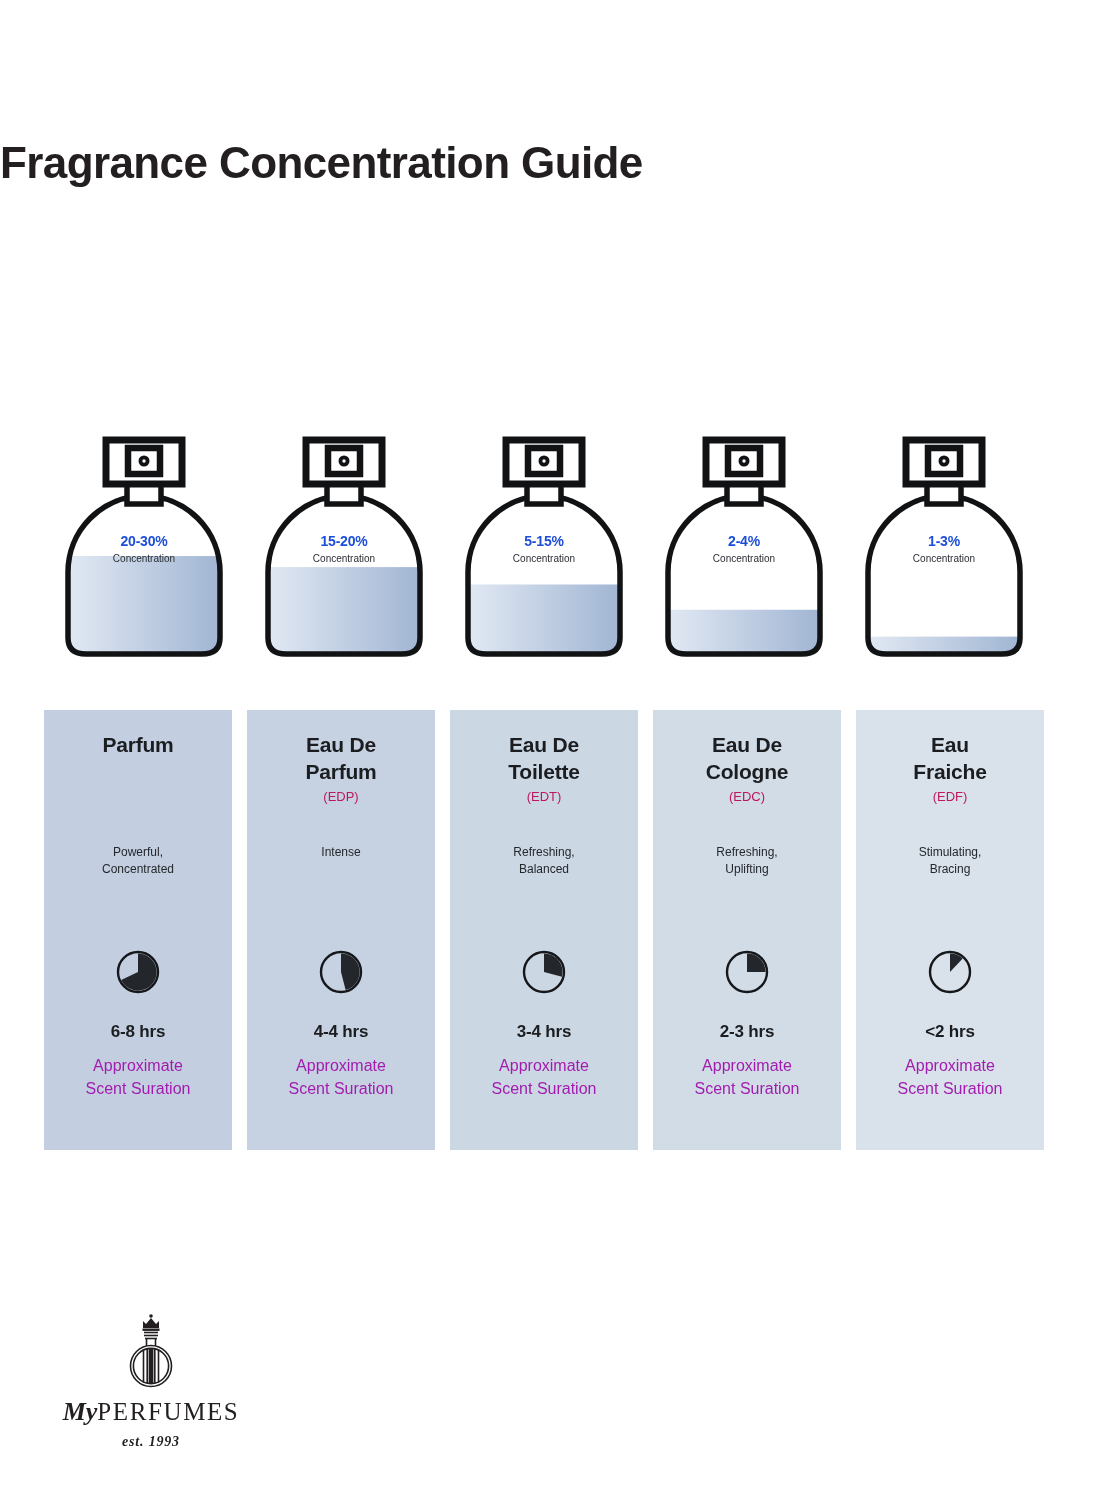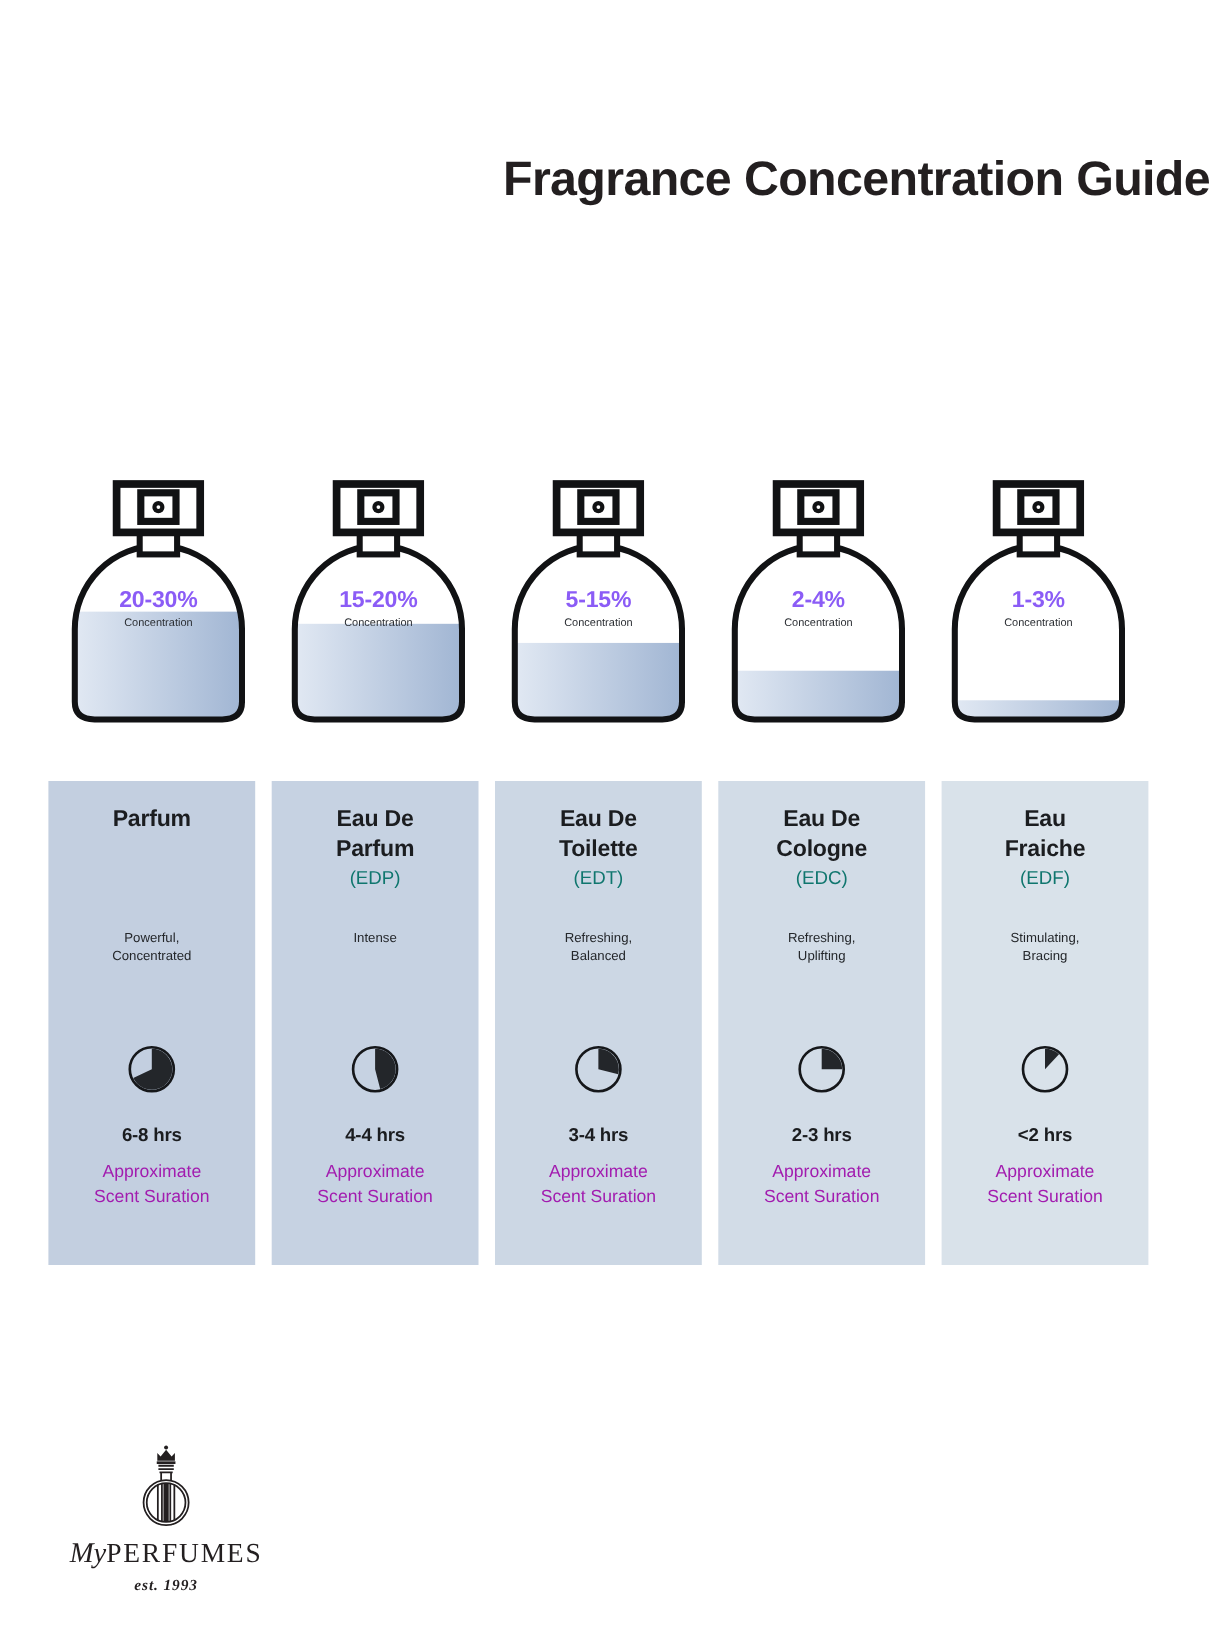"Fragrance Concentration Guide" .page-title { text-align: right -> left }
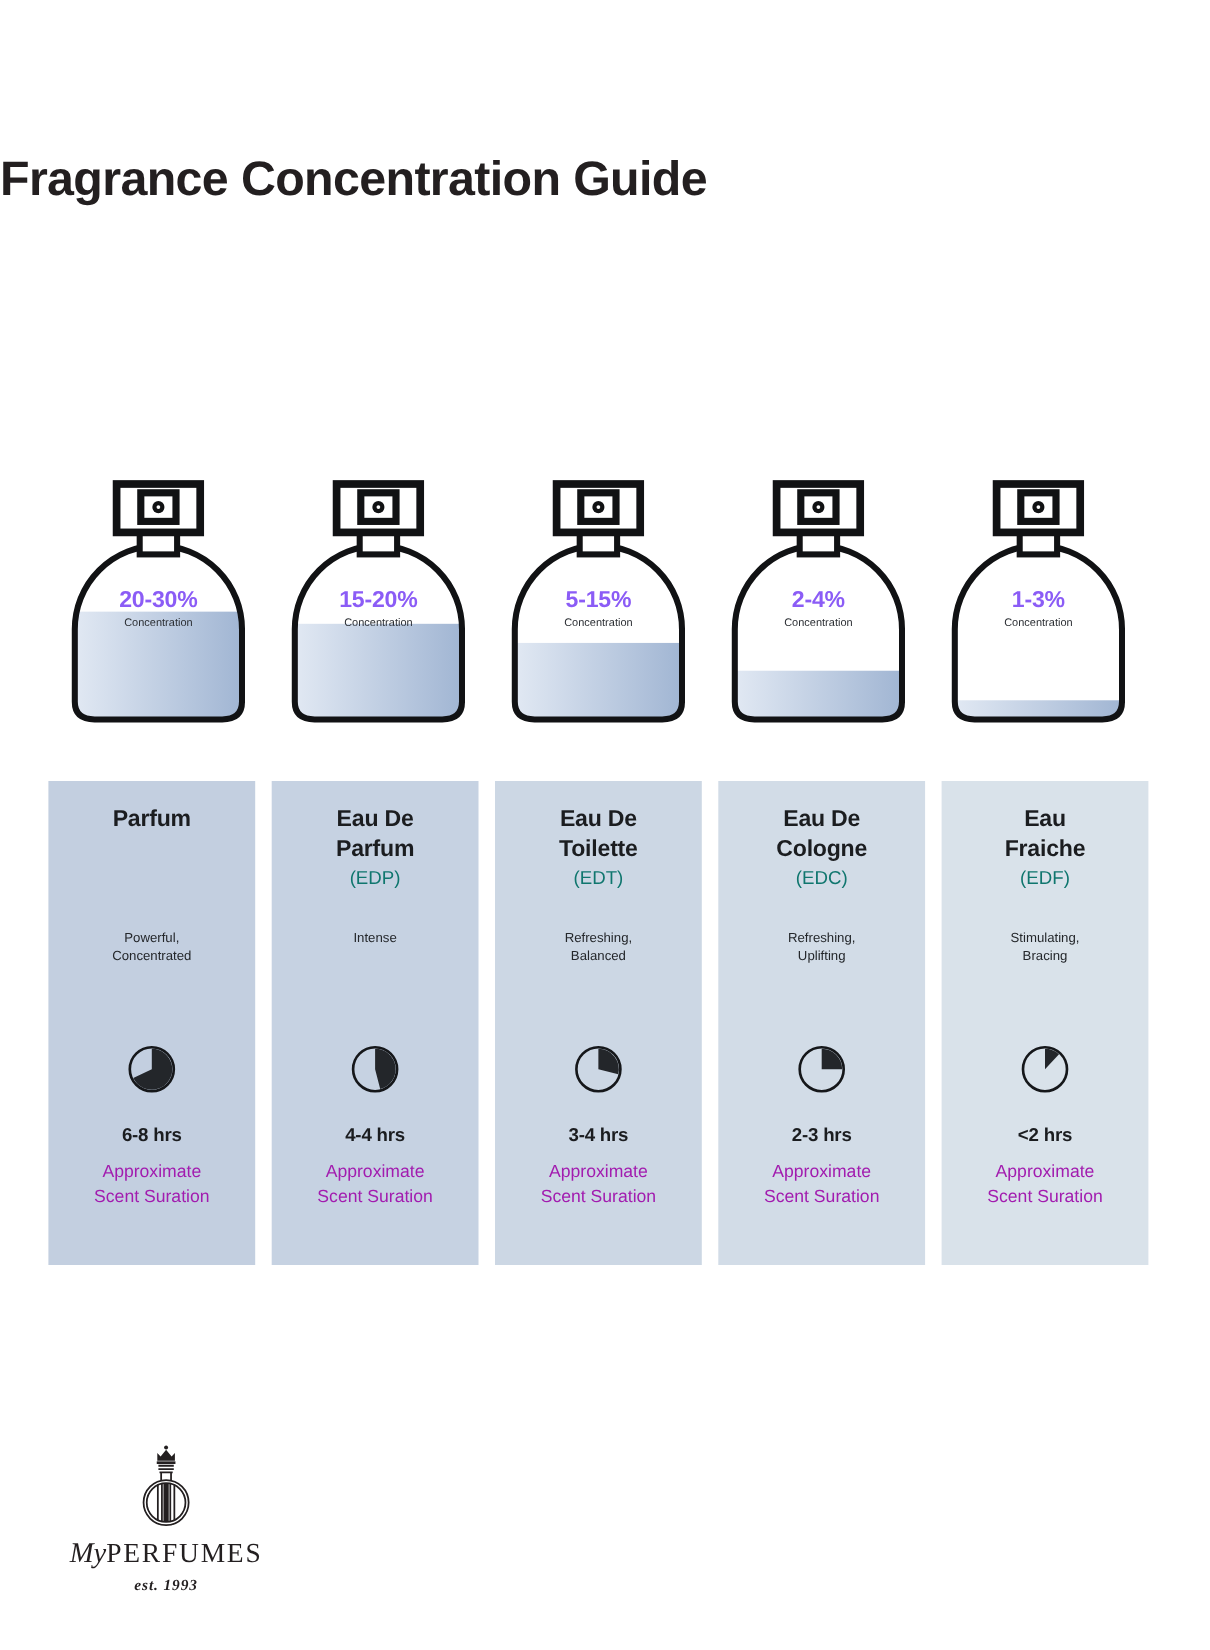"20-30%" .bottle-pct { color: #8b5cf6 -> #1d4ed8; font-size: 21px -> 14px }
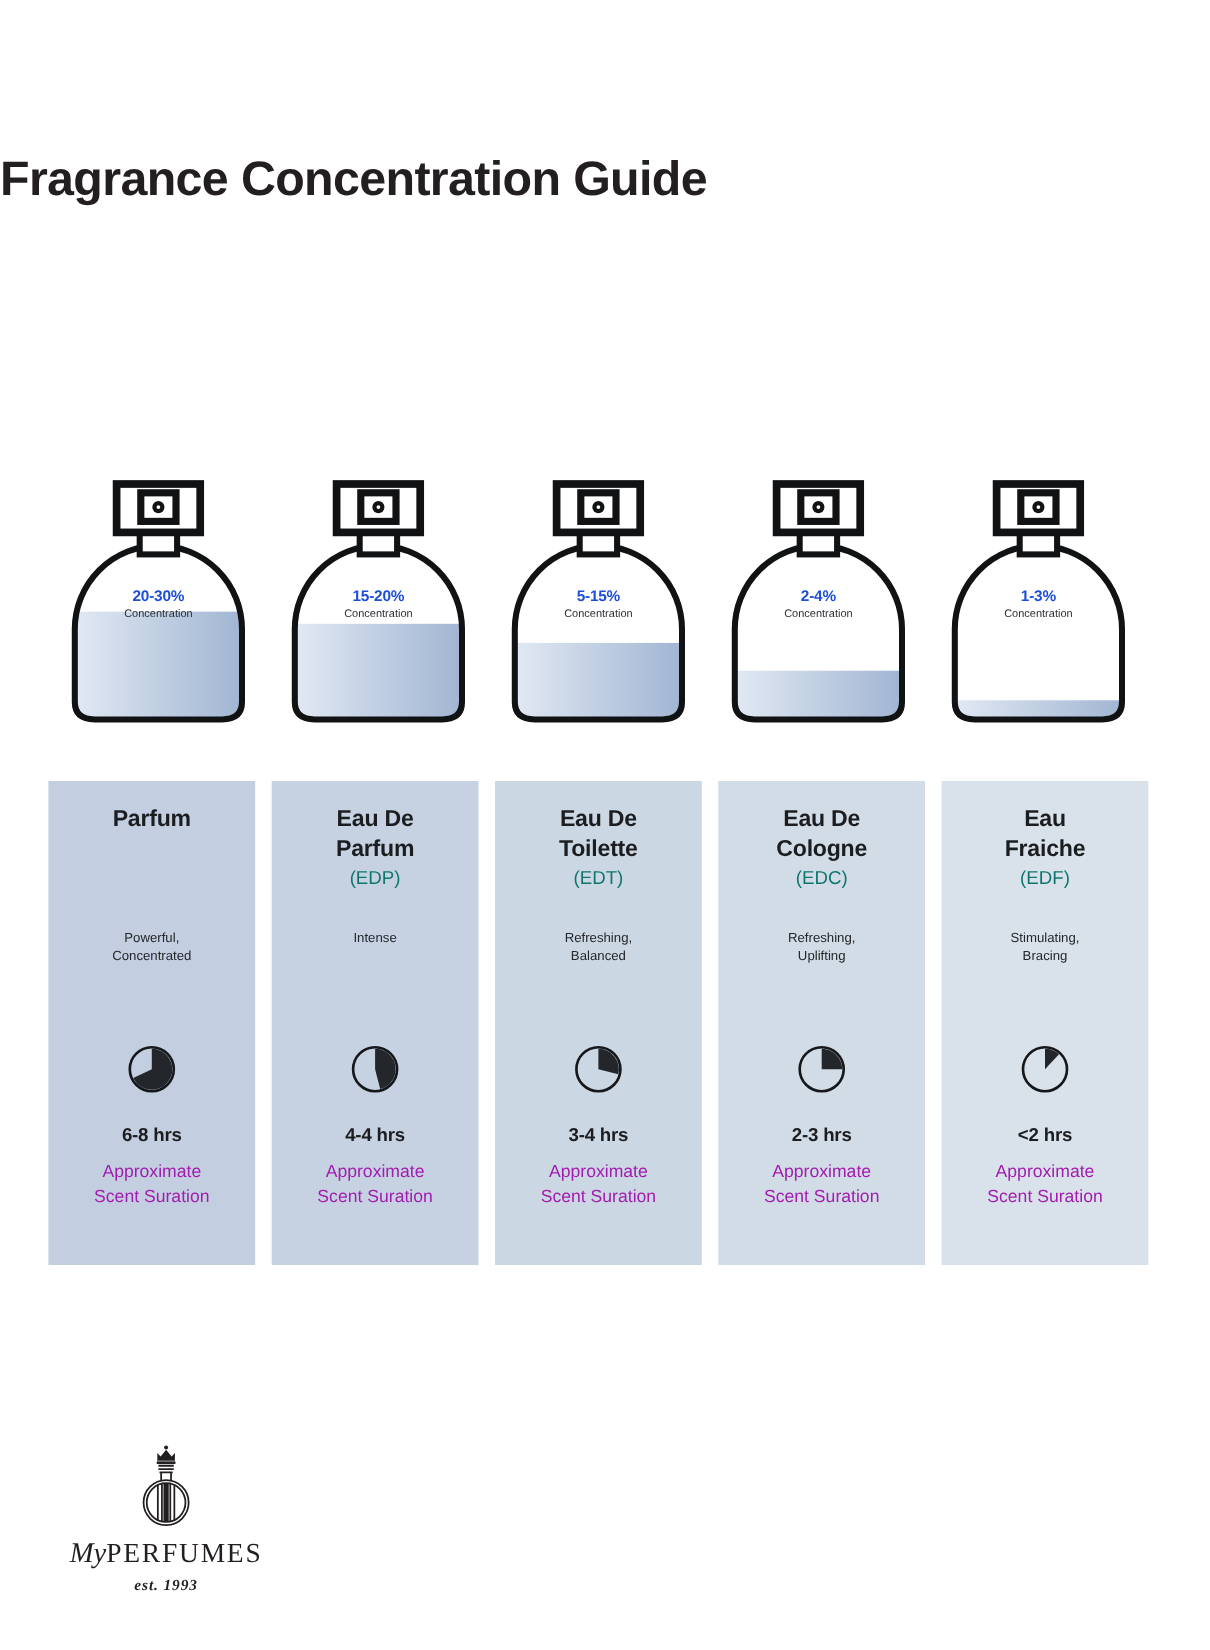"(EDP)" .card-abbr { color: #0f766e -> #be185d; font-size: 17px -> 13px }
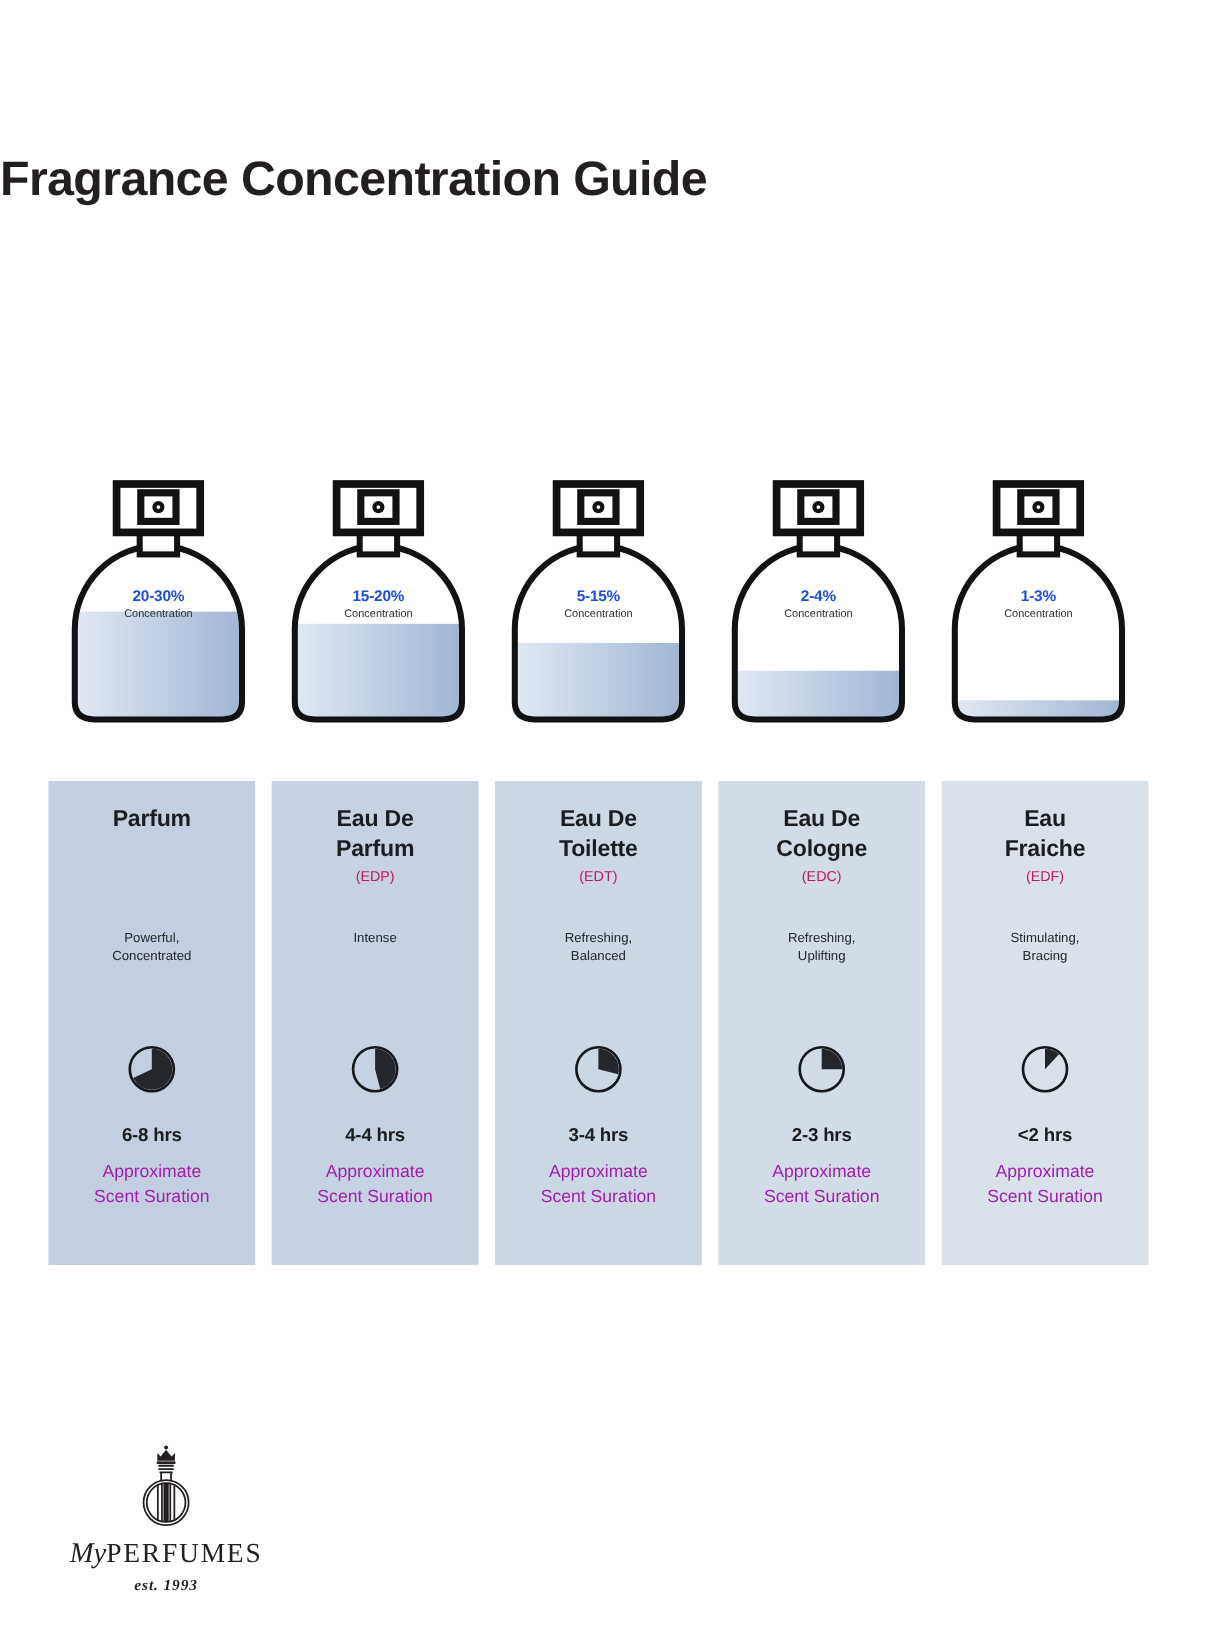"My" .logo-word .my { font-weight: 400 -> 700 }
